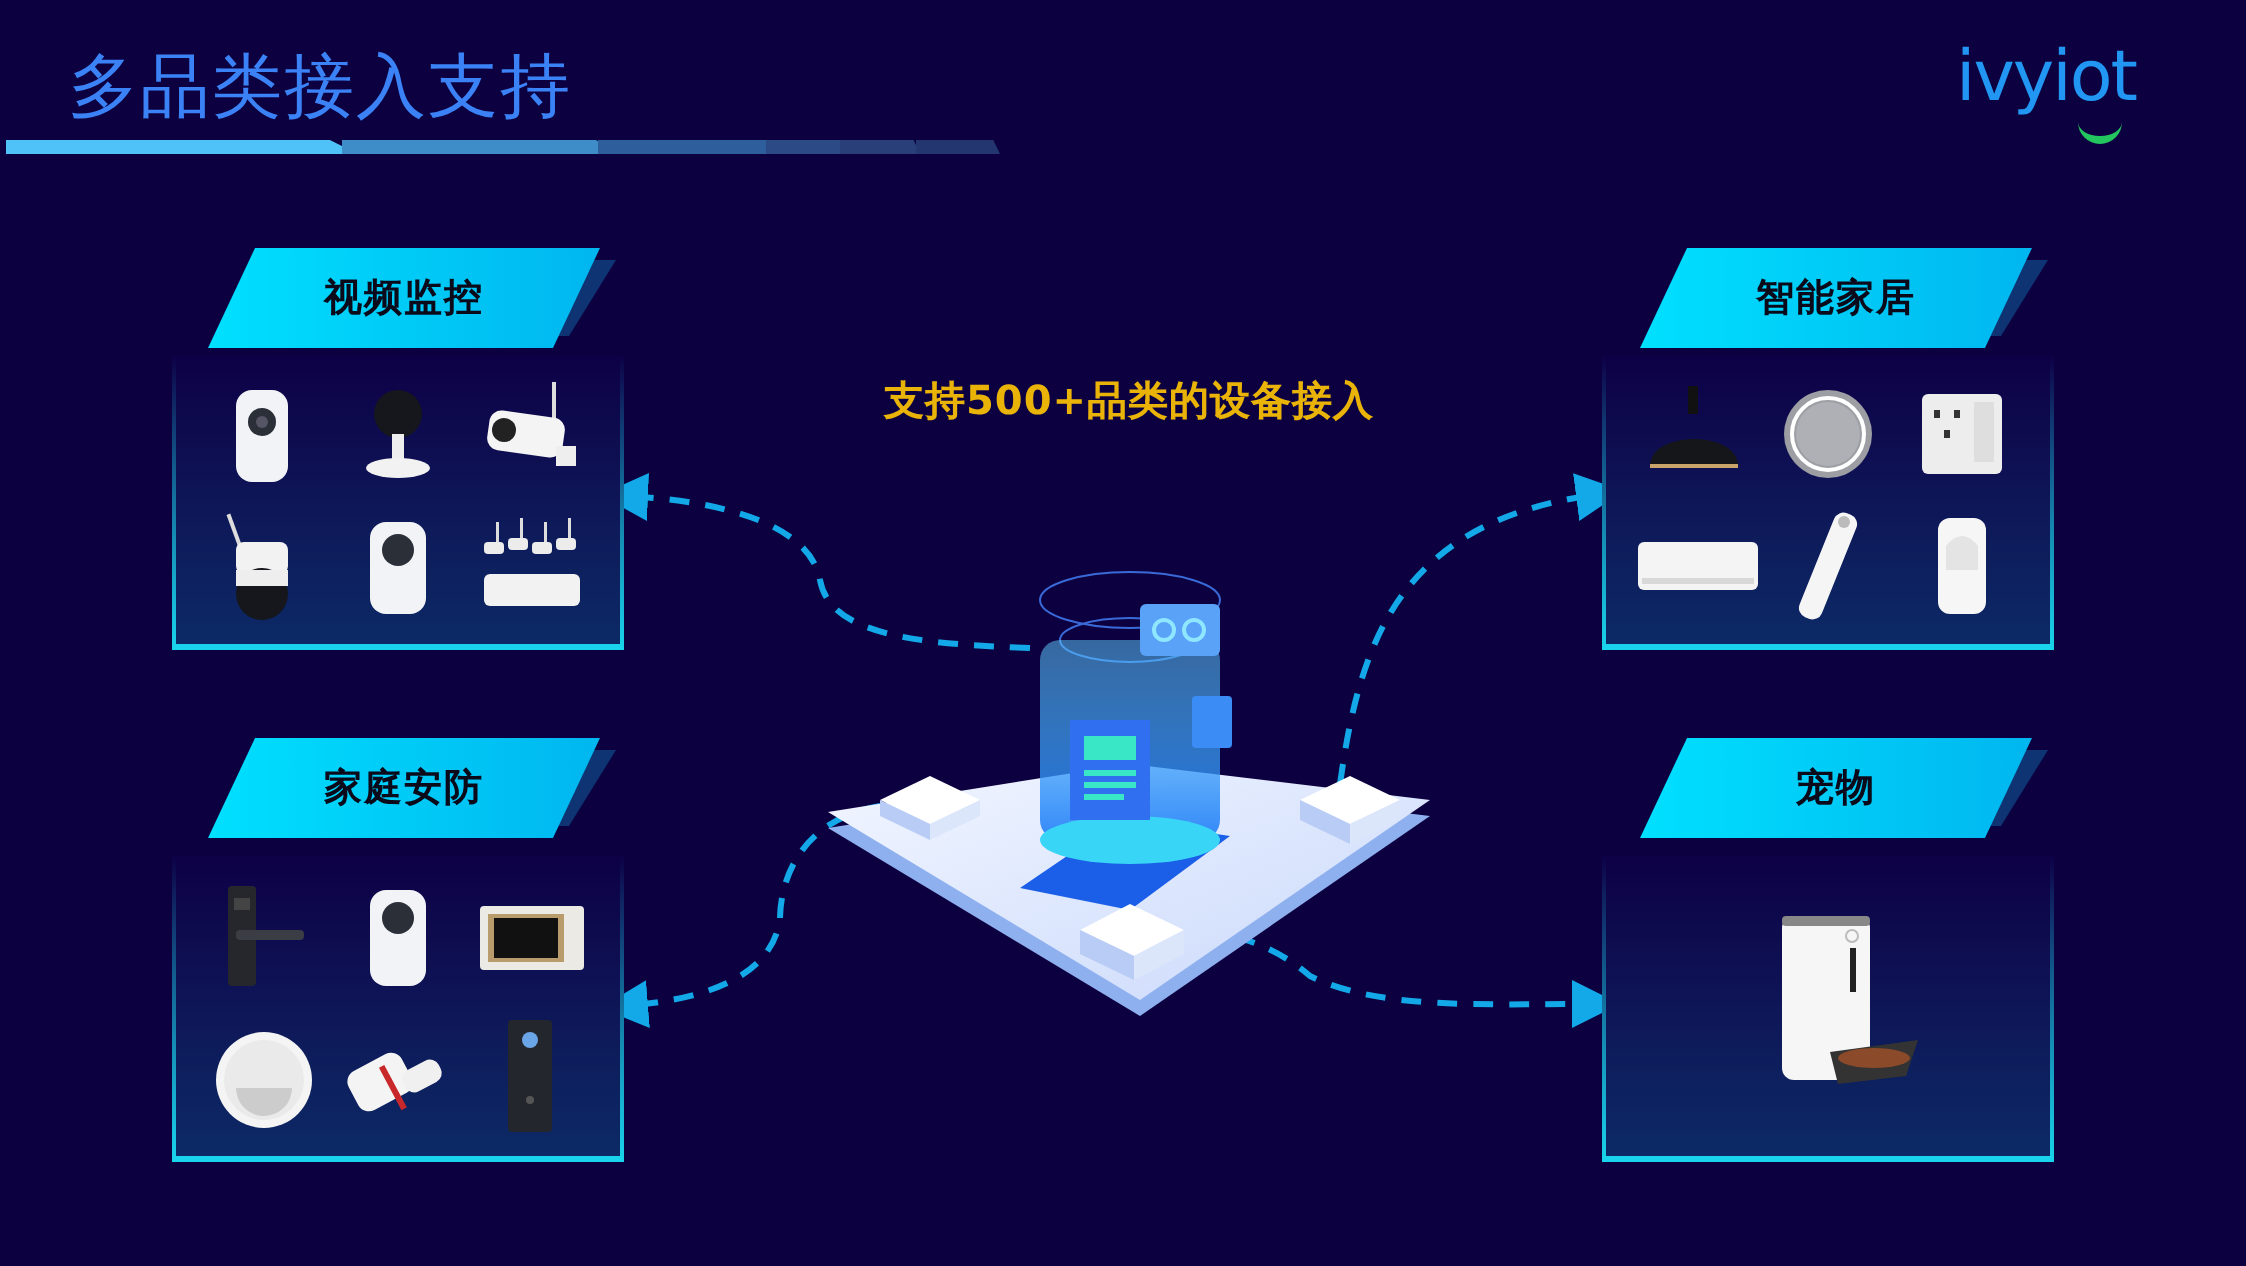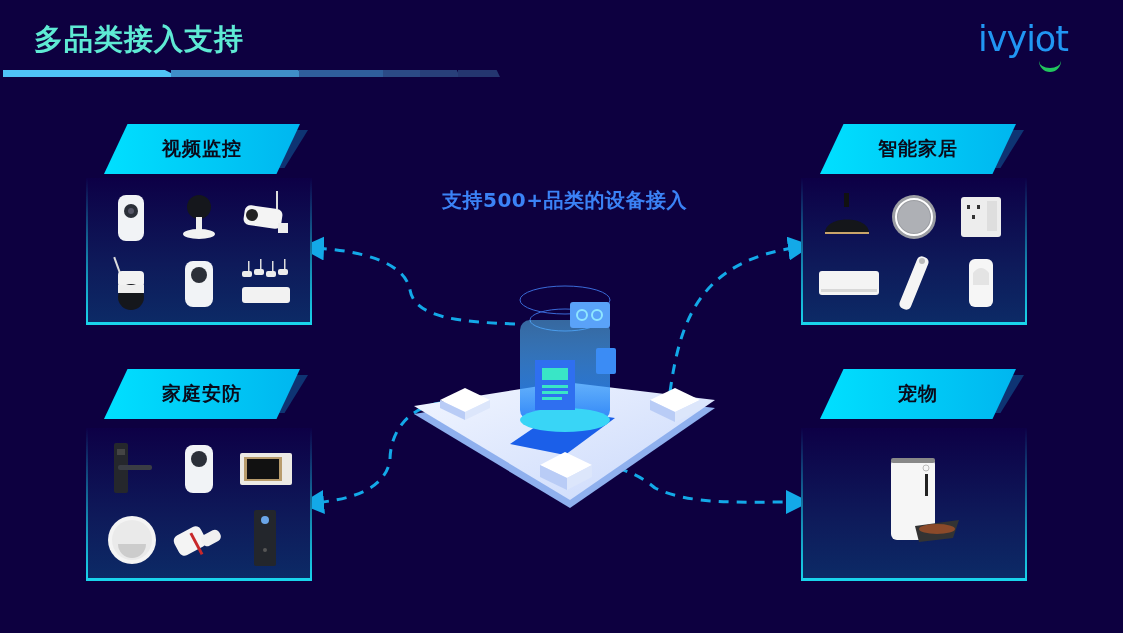"多品类接入支持" .page-title { color: #5eead4 -> #3b82f6; font-size: 29px -> 35px; font-weight: bold -> normal }
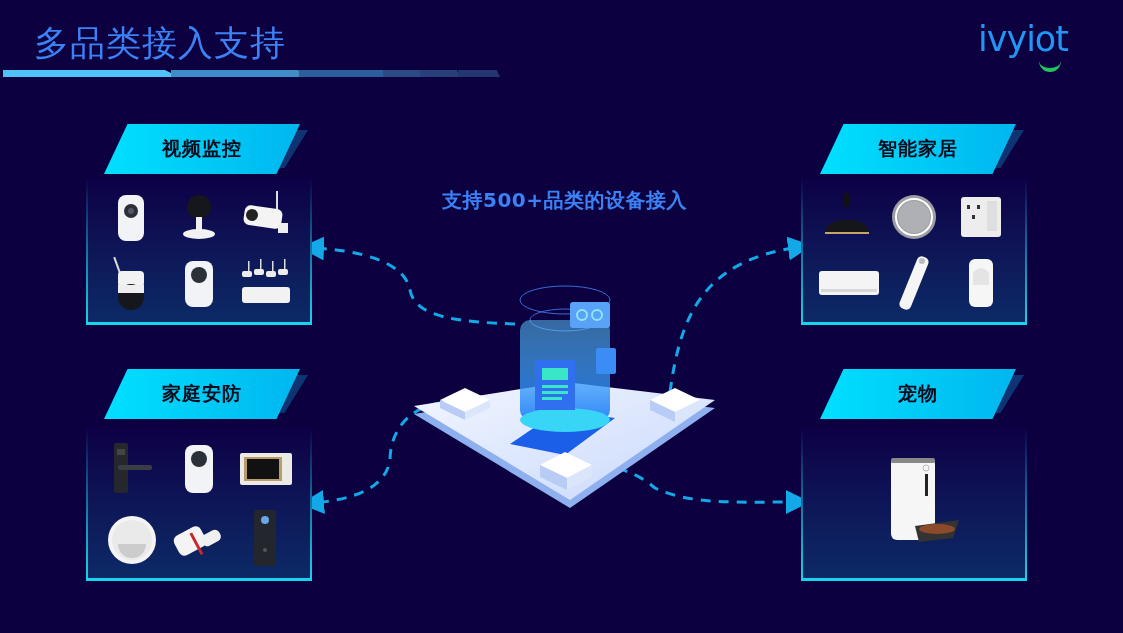"支持500+品类的设备接入" .center-caption { color: #3b82f6 -> #eab308 }
